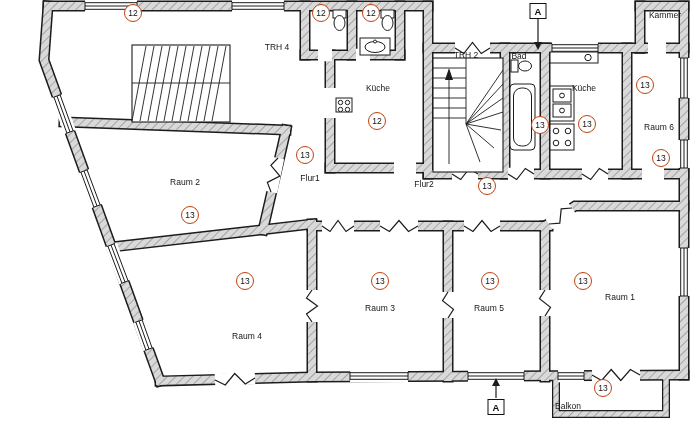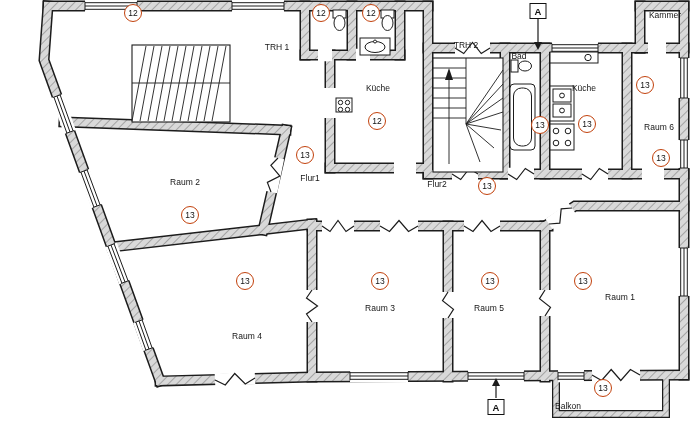"TRH 1" div.lbl { text: 1 -> 4 }
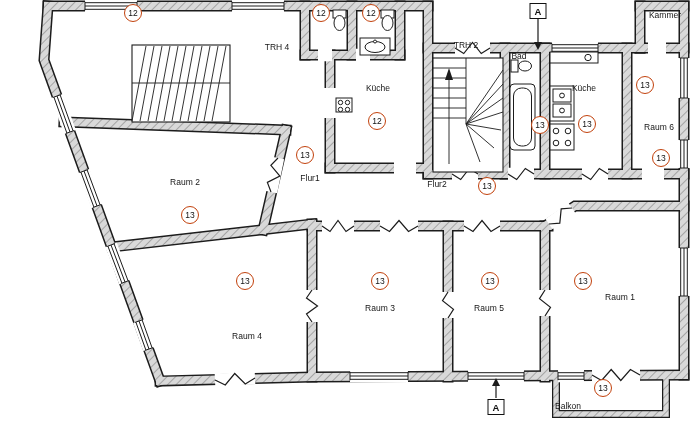"TRH 2" div.lbl { top: 45px -> 55px }
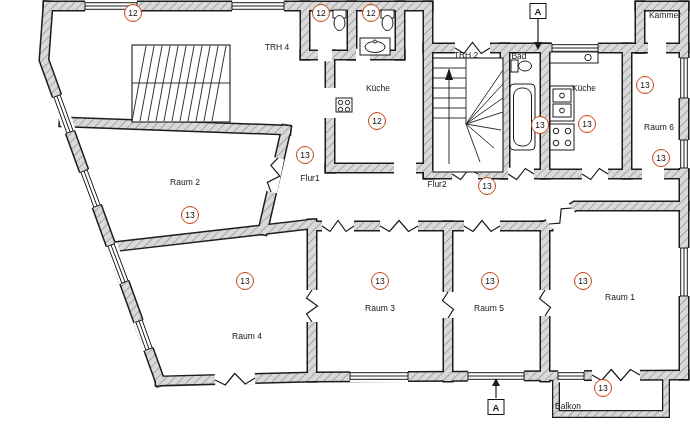"Flur2" div.lbl { left: 437px -> 424px }
